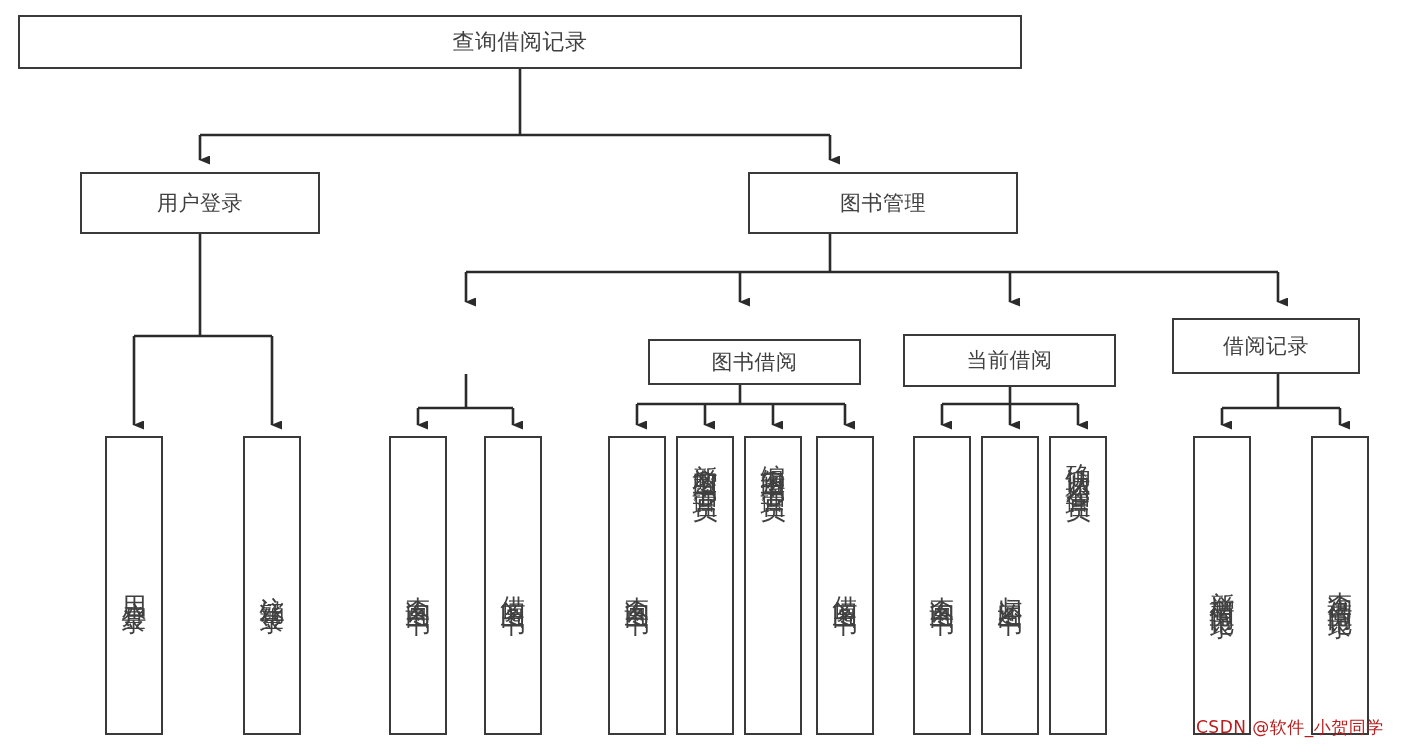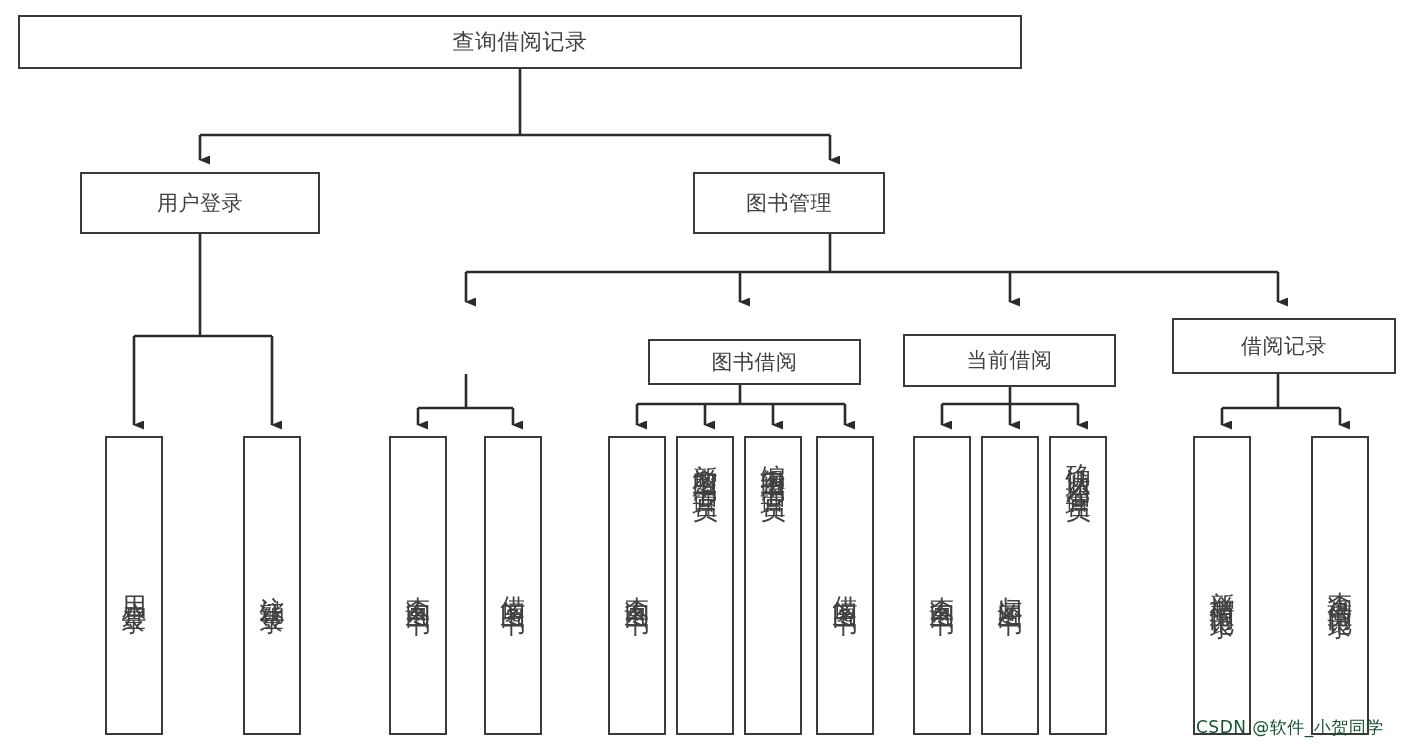"图书管理" div.node { left: 693px -> 748px; width: 192px -> 270px }
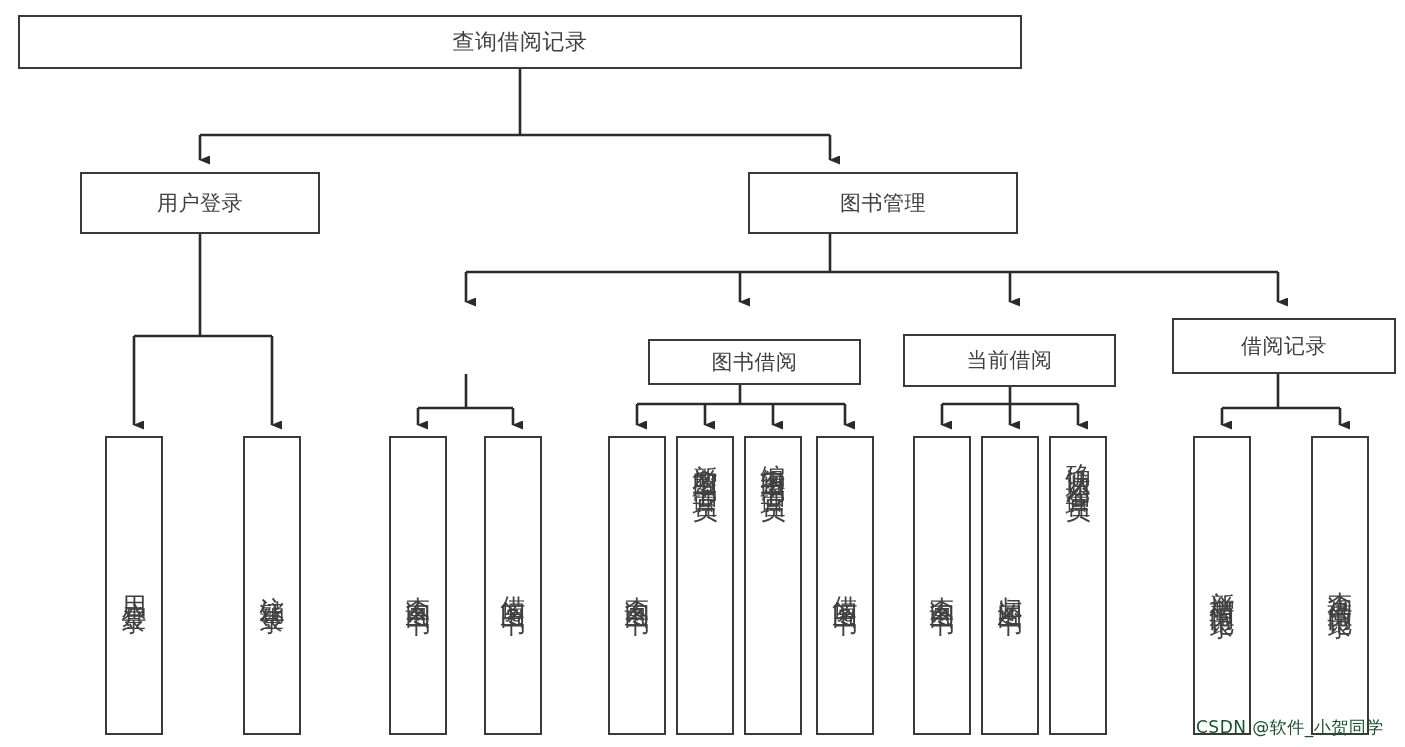"借阅记录" div.node { width: 224px -> 188px }
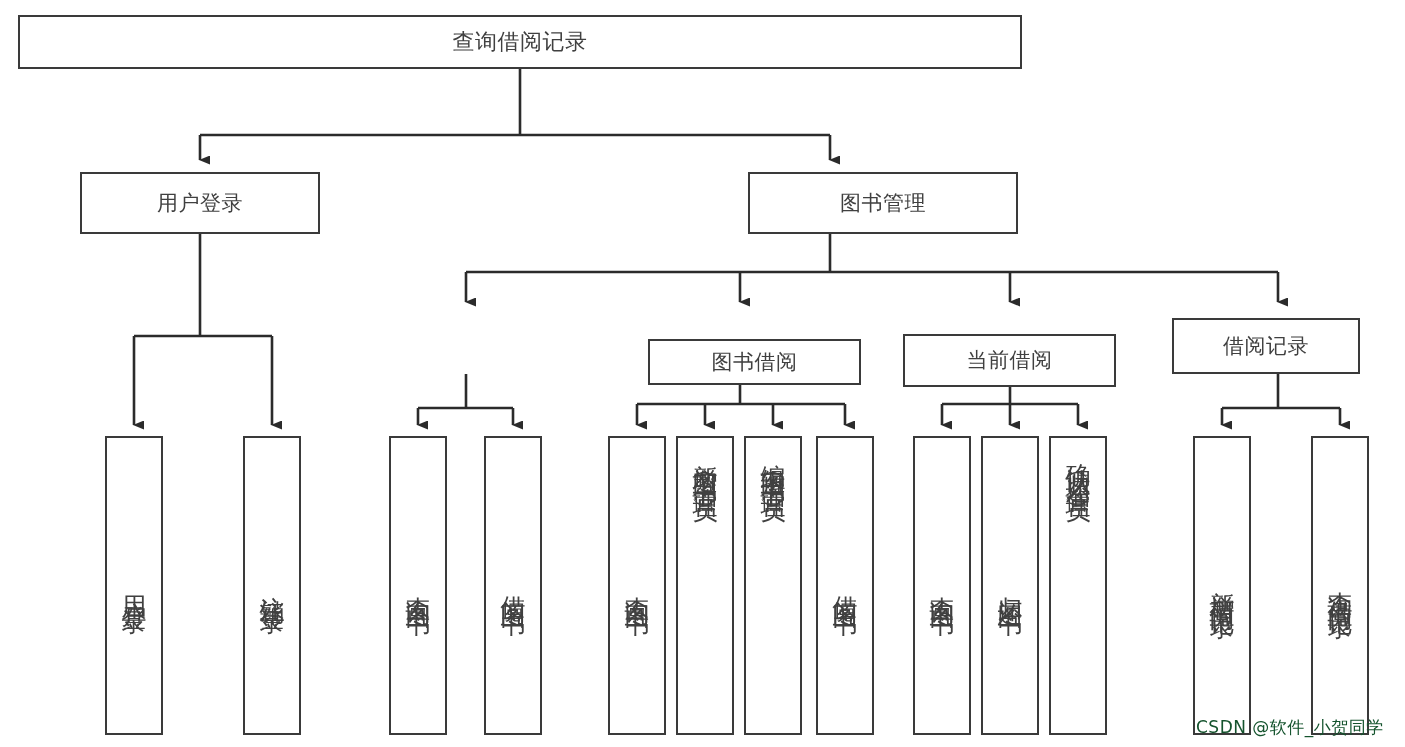"CSDN @软件_小贺同学" .watermark { color: #14532d -> #b91c1c }
